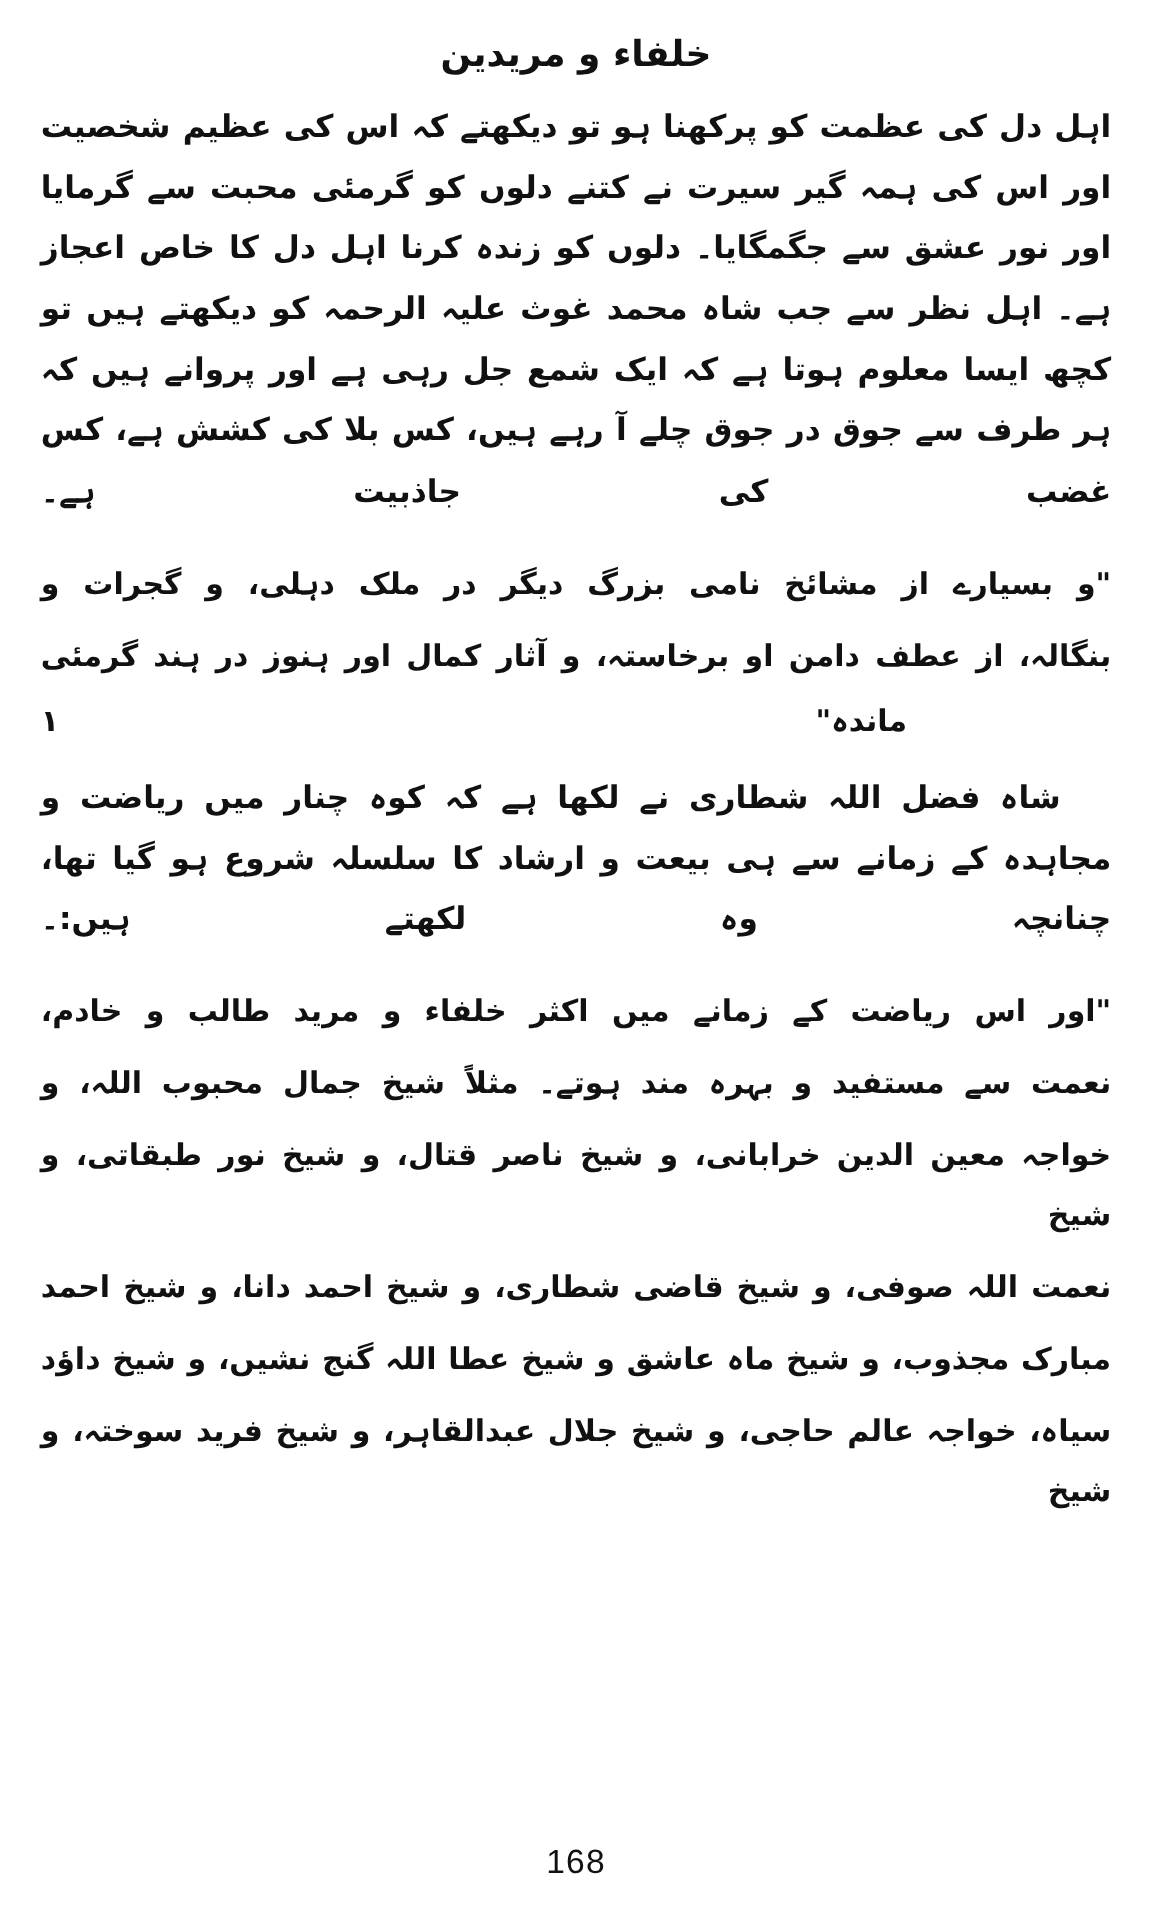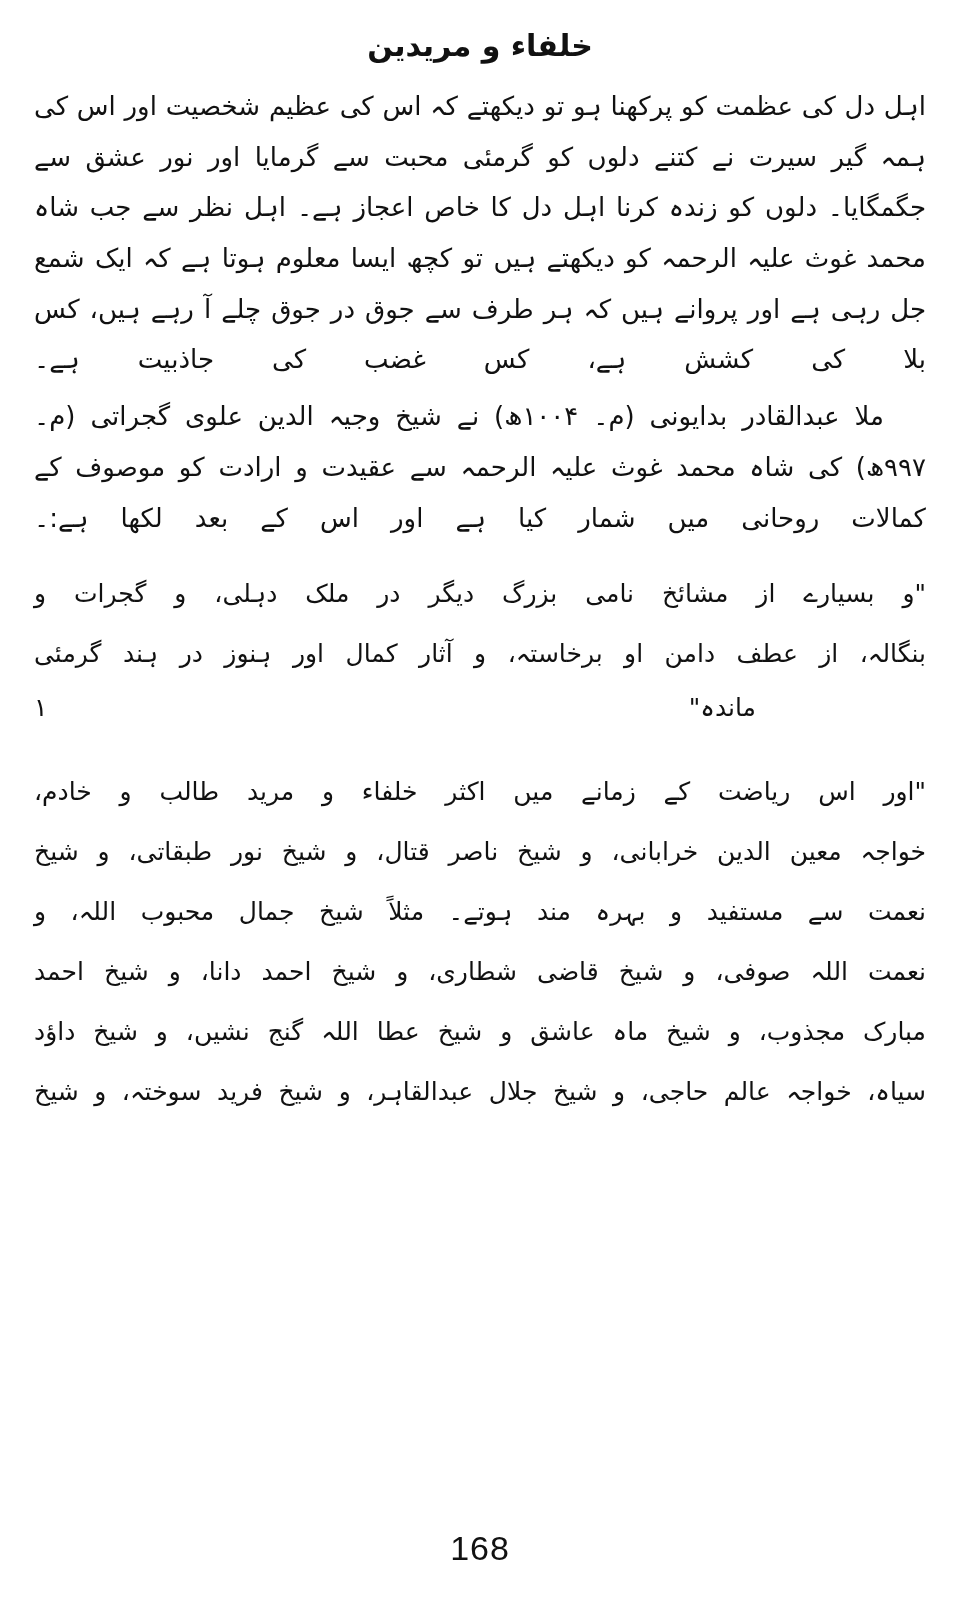"اہل دل کی عظمت کو" .body-text { font-weight: none -> bold }
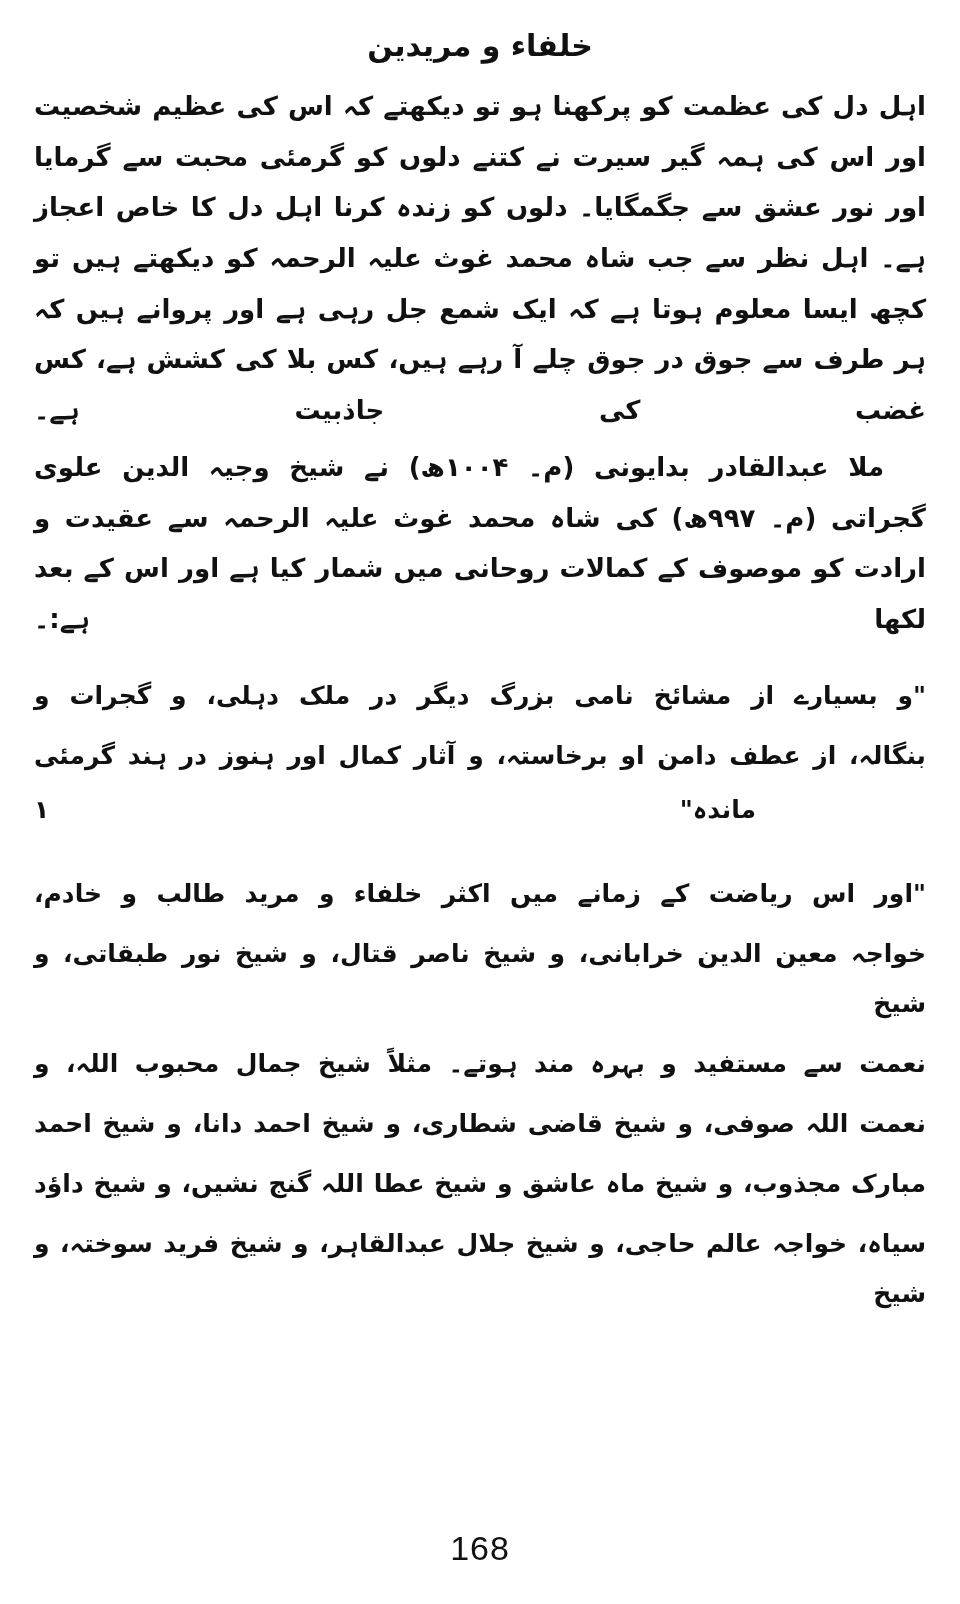"ملا عبدالقادر بدایونی (م۔ ۱۰۰۴ھ)" p.para { html: <p>ملا عبدالقادر بدایونی (م۔ ۱۰۰۴ھ) نے شیخ وجیہ الدین علوی گجراتی (م۔ ۹۹۷ھ) کی شاہ محمد غوث علیہ الرحمہ سے عقیدت و ارادت کو موصوف کے کمالات روحانی میں شمار کیا ہے اور اس کے بعد لکھا ہے:۔</p> -> none }
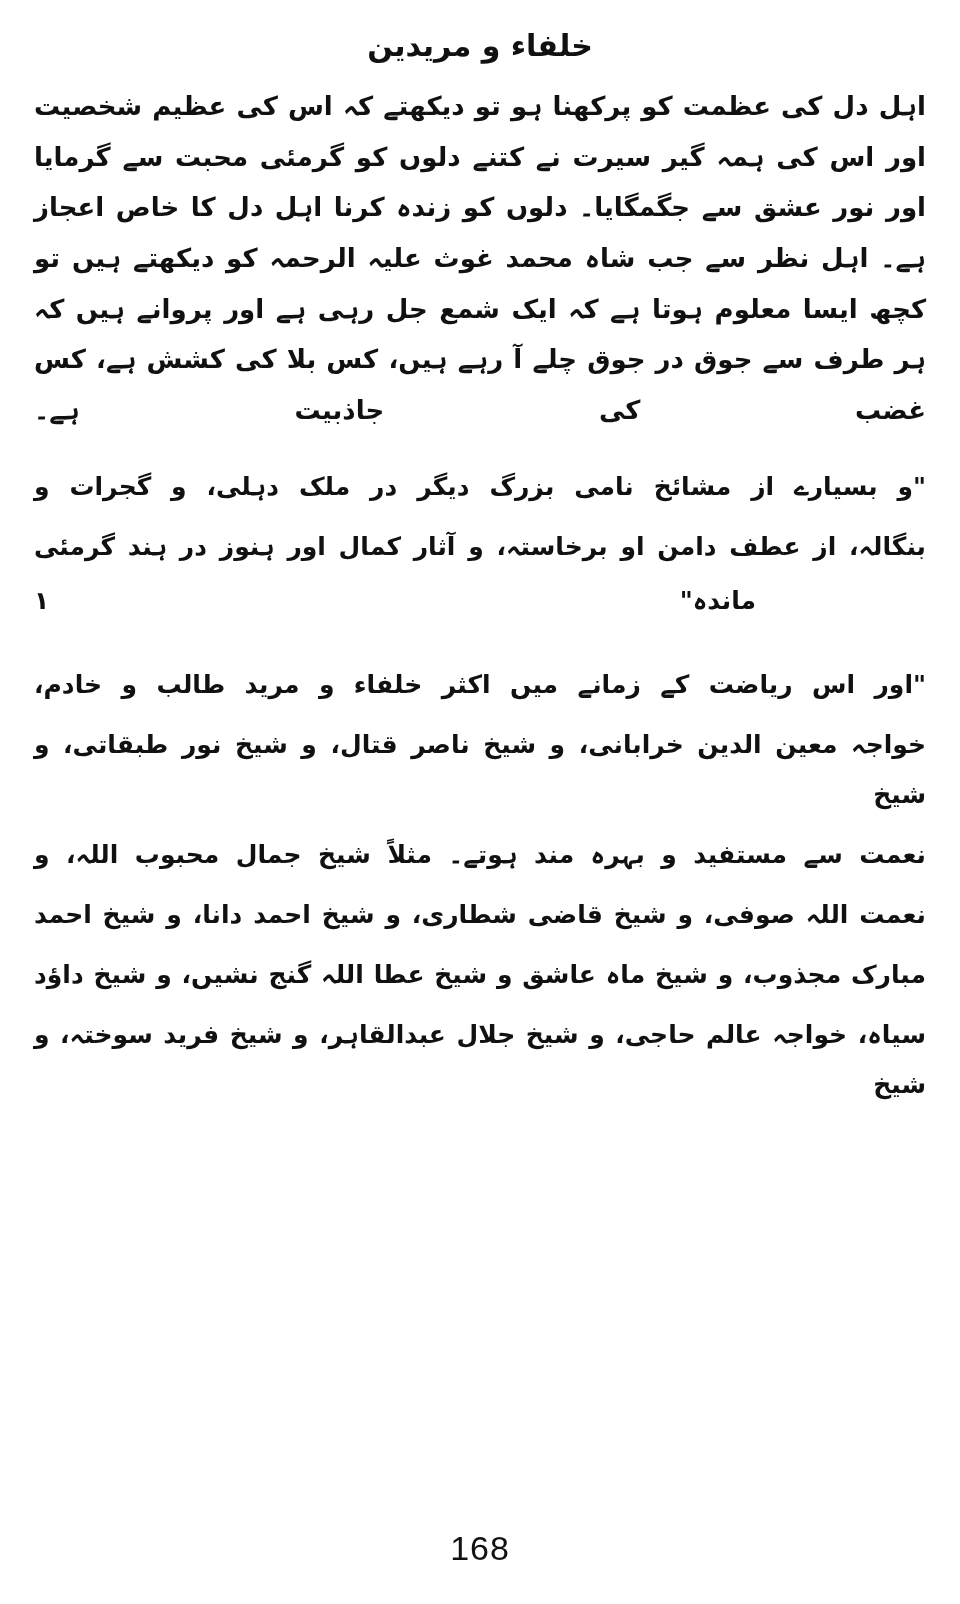"شاہ فضل اللہ شطاری نے" p.para { html: none -> <p>شاہ فضل اللہ شطاری نے لکھا ہے کہ کوہ چنار میں ریاضت و مجاہدہ کے زمانے سے ہی بیعت و ارشاد کا سلسلہ شروع ہو گیا تھا، چنانچہ وہ لکھتے ہیں:۔</p> }
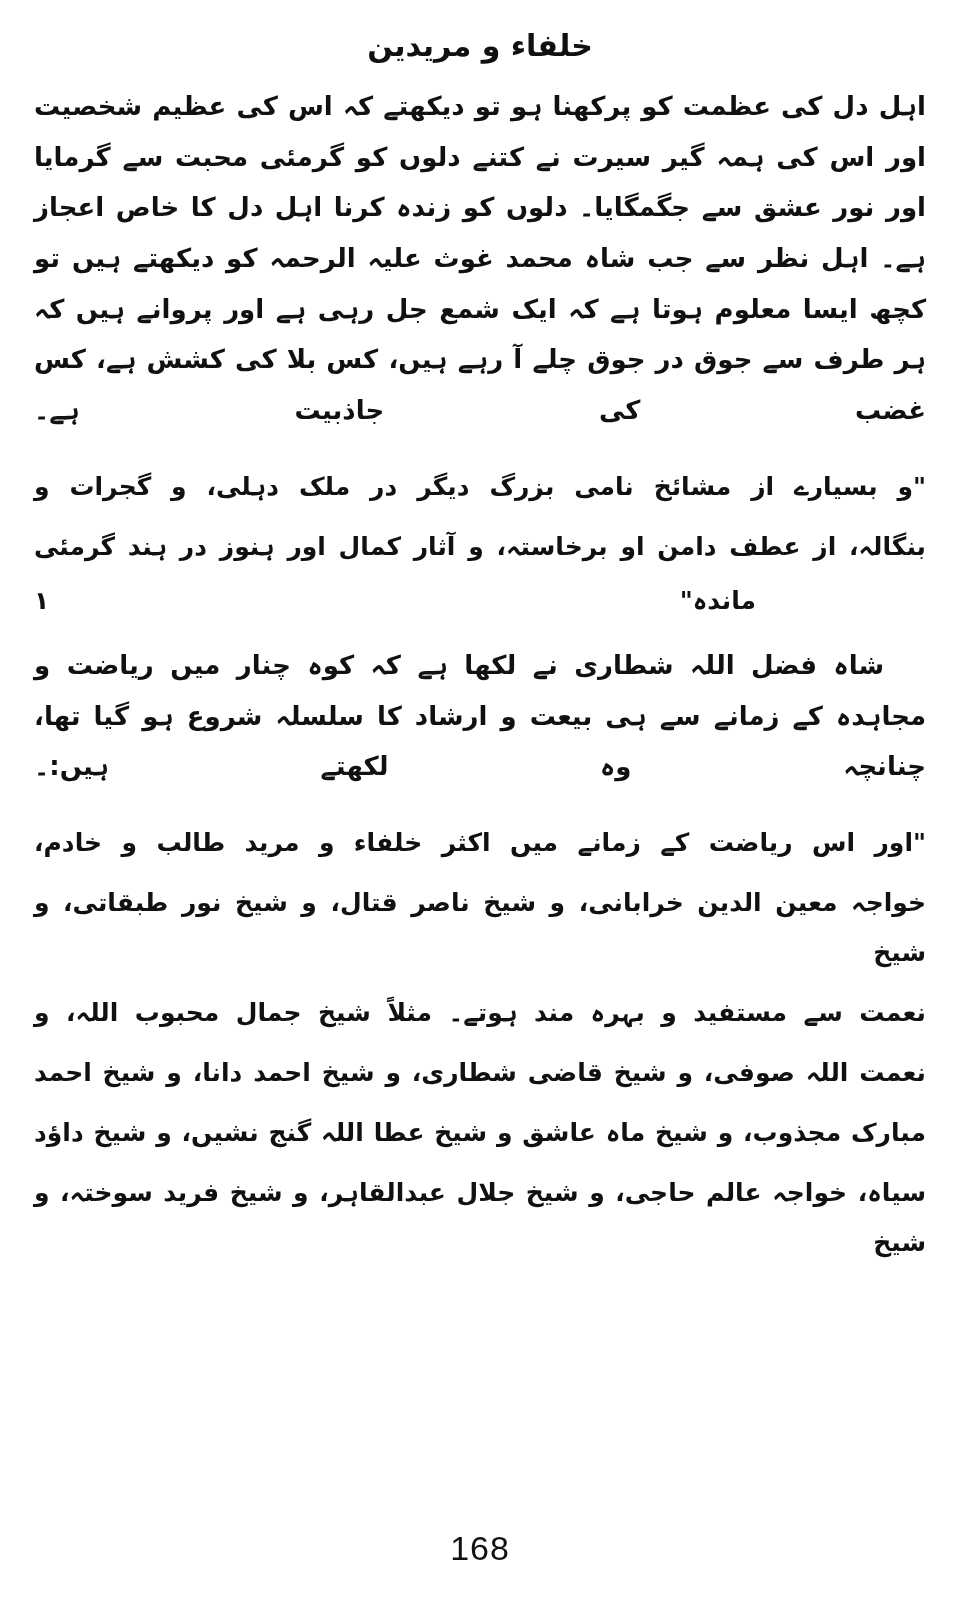"خواجہ معین الدین خرابانی، و" p.quote-block { order: before "نعمت سے مستفید و بہرہ" -> after "نعمت سے مستفید و بہرہ" }
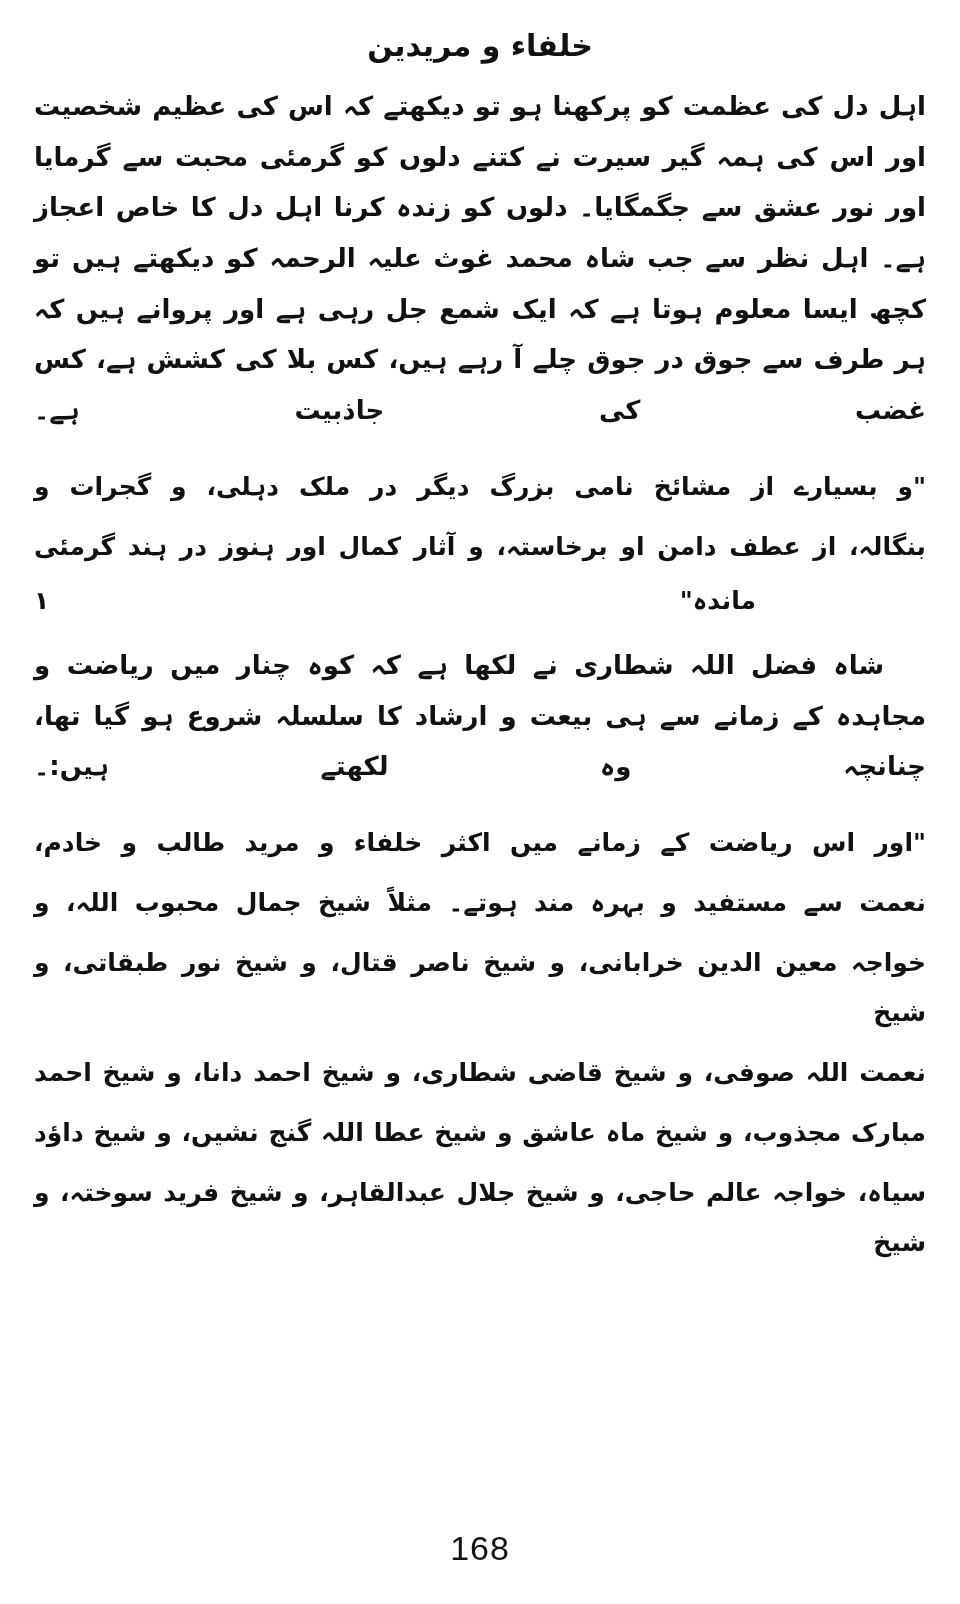"168" .page-footer { font-size: 34px -> 28px }
